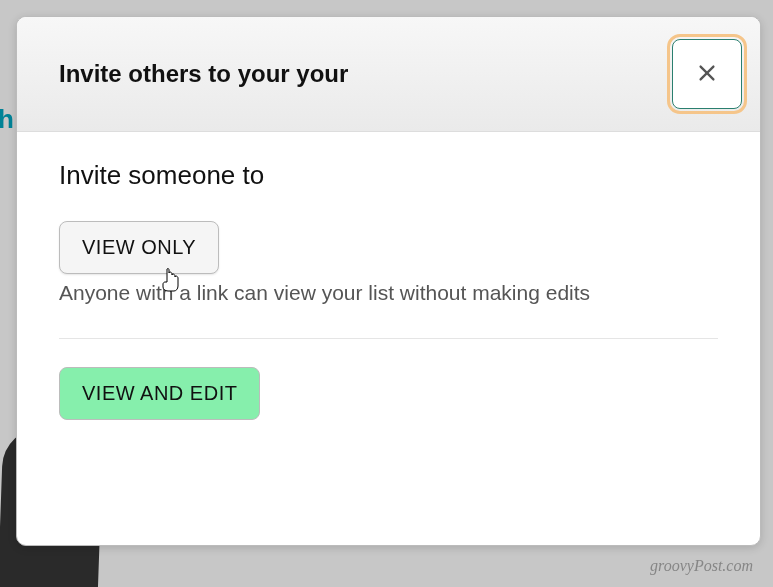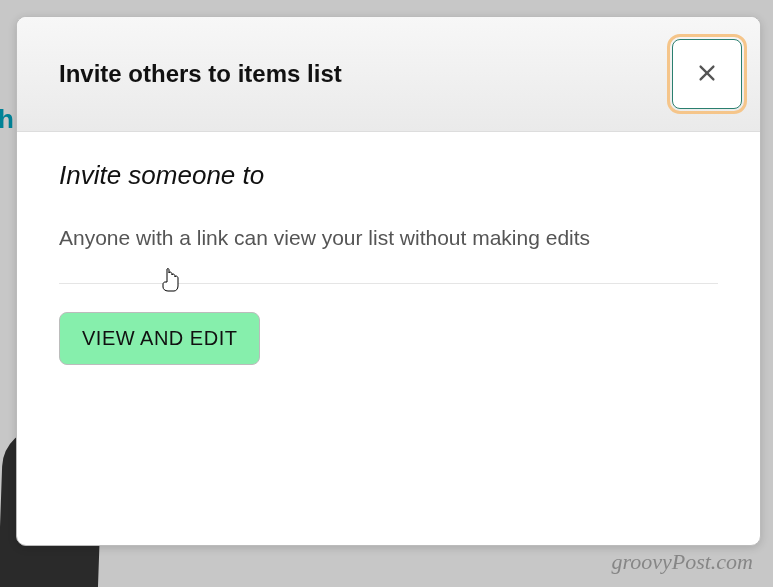"Invite others to items list" h2.modal-title { text: items list -> your your }
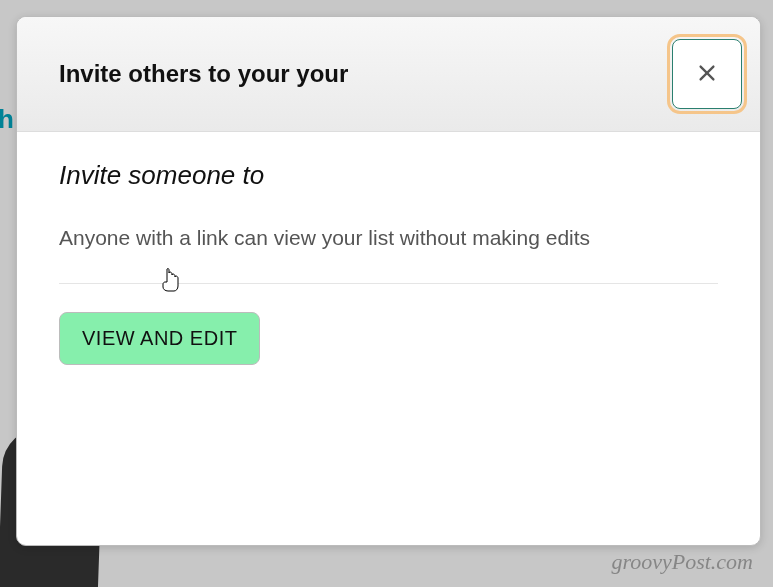"Invite someone to" .section-title { font-style: italic -> none }
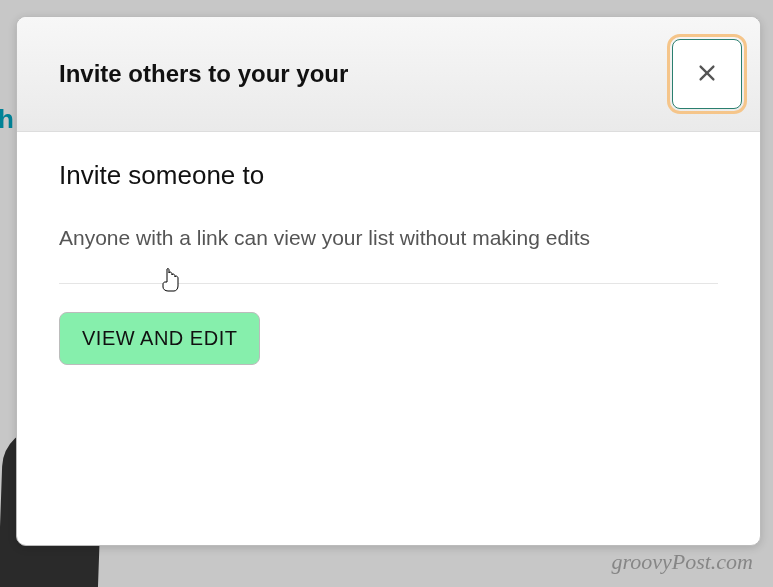"VIEW ONLY" button.option-button { html: none -> <button>VIEW ONLY</button> }
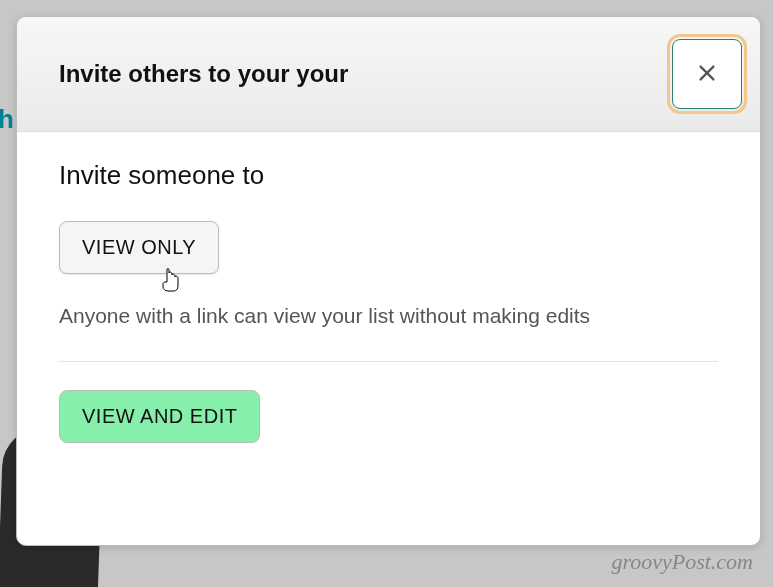"Anyone with a link can" .option-description { margin-top: 25px -> 2px }
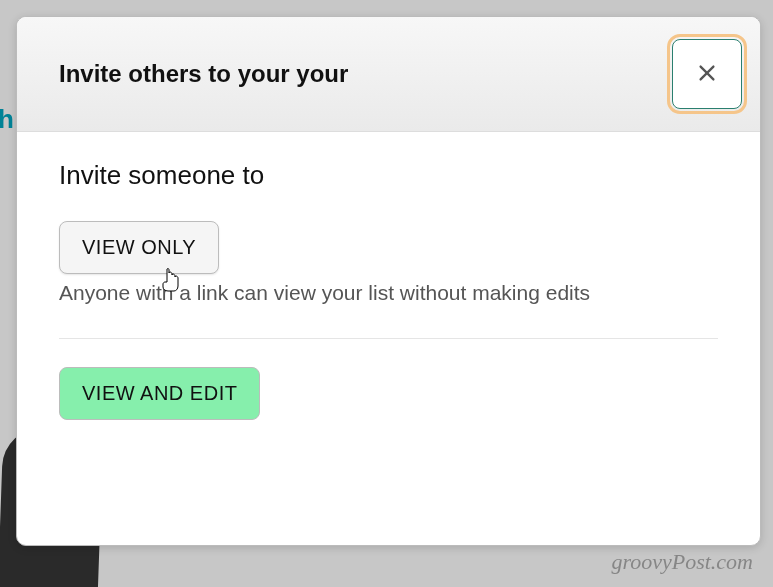"groovyPost.com" .watermark { font-size: 22px -> 16px }
